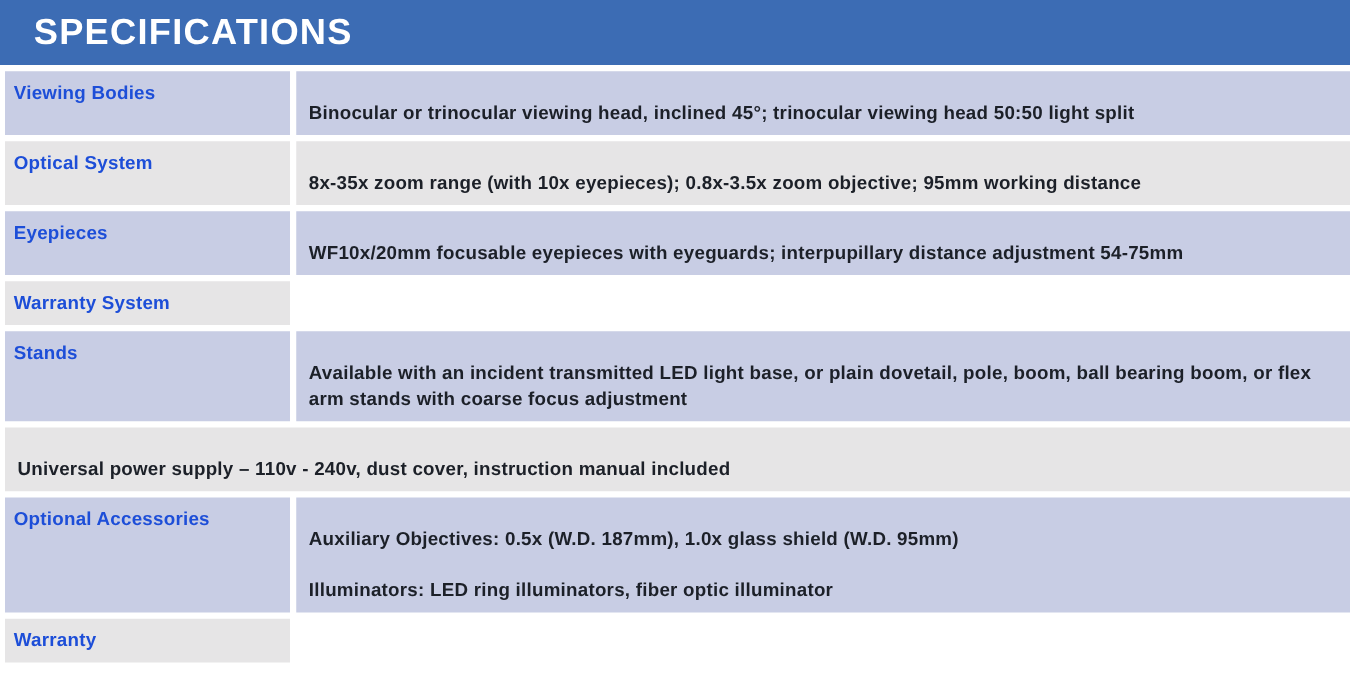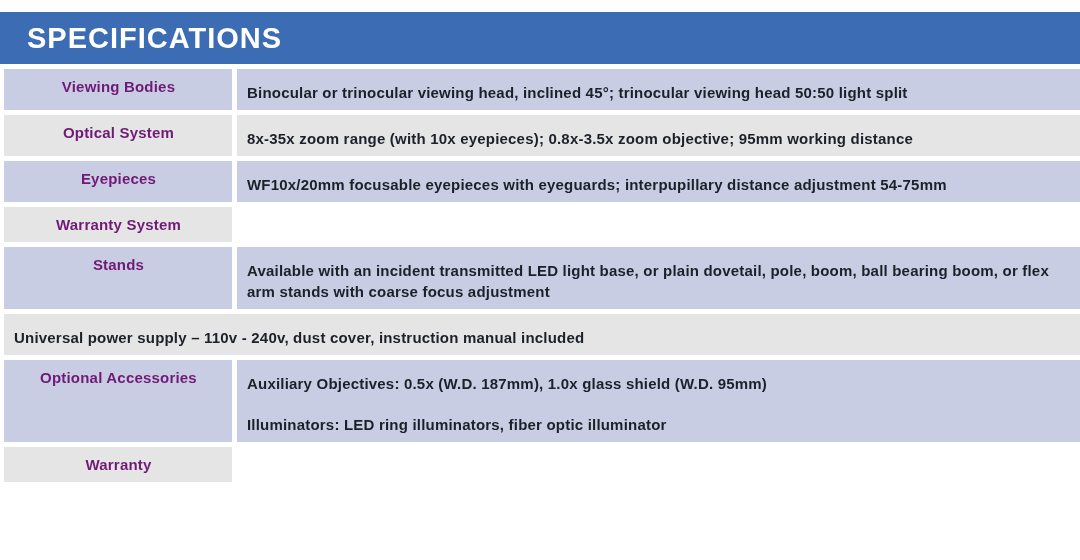"SPECIFICATIONS" .page { margin-top: 12px -> none }
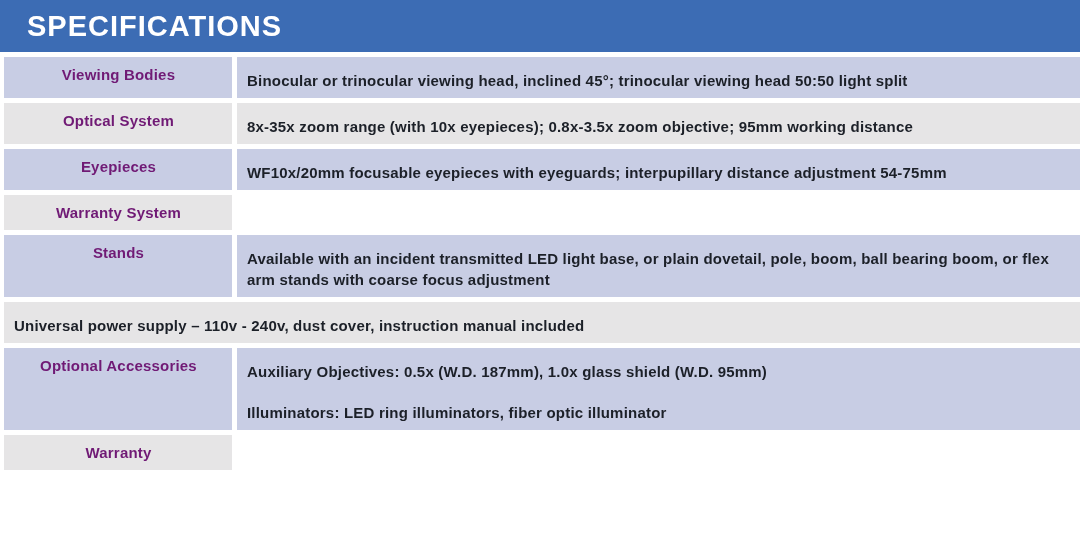"Viewing Bodies" .cell-label { color: #701a75 -> #1d4ed8; text-align: center -> none }
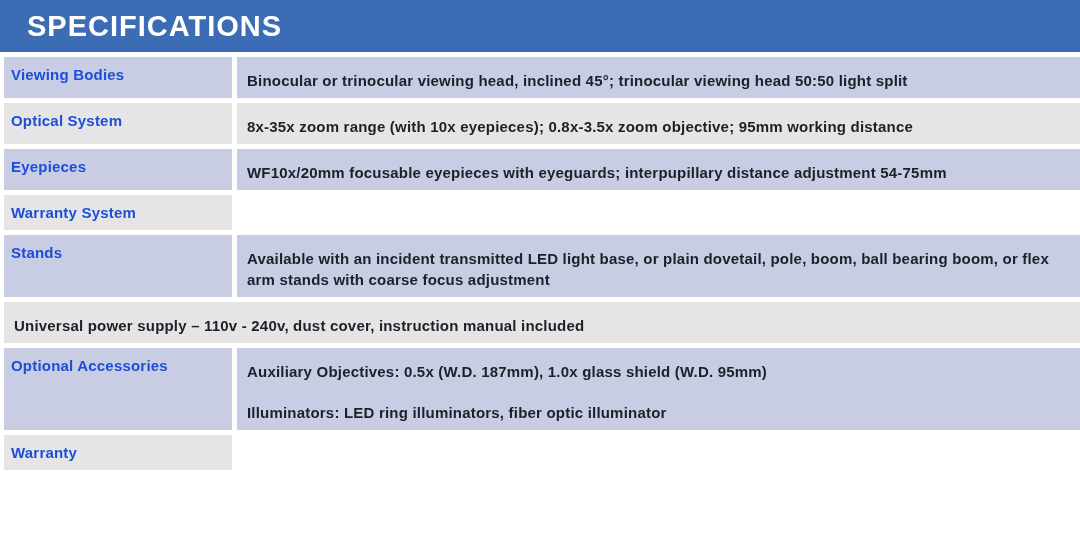"Binocular or trinocular viewing head," .cell-value { padding: 13px 14px 7px 10px -> 23px 14px 7px 10px }
